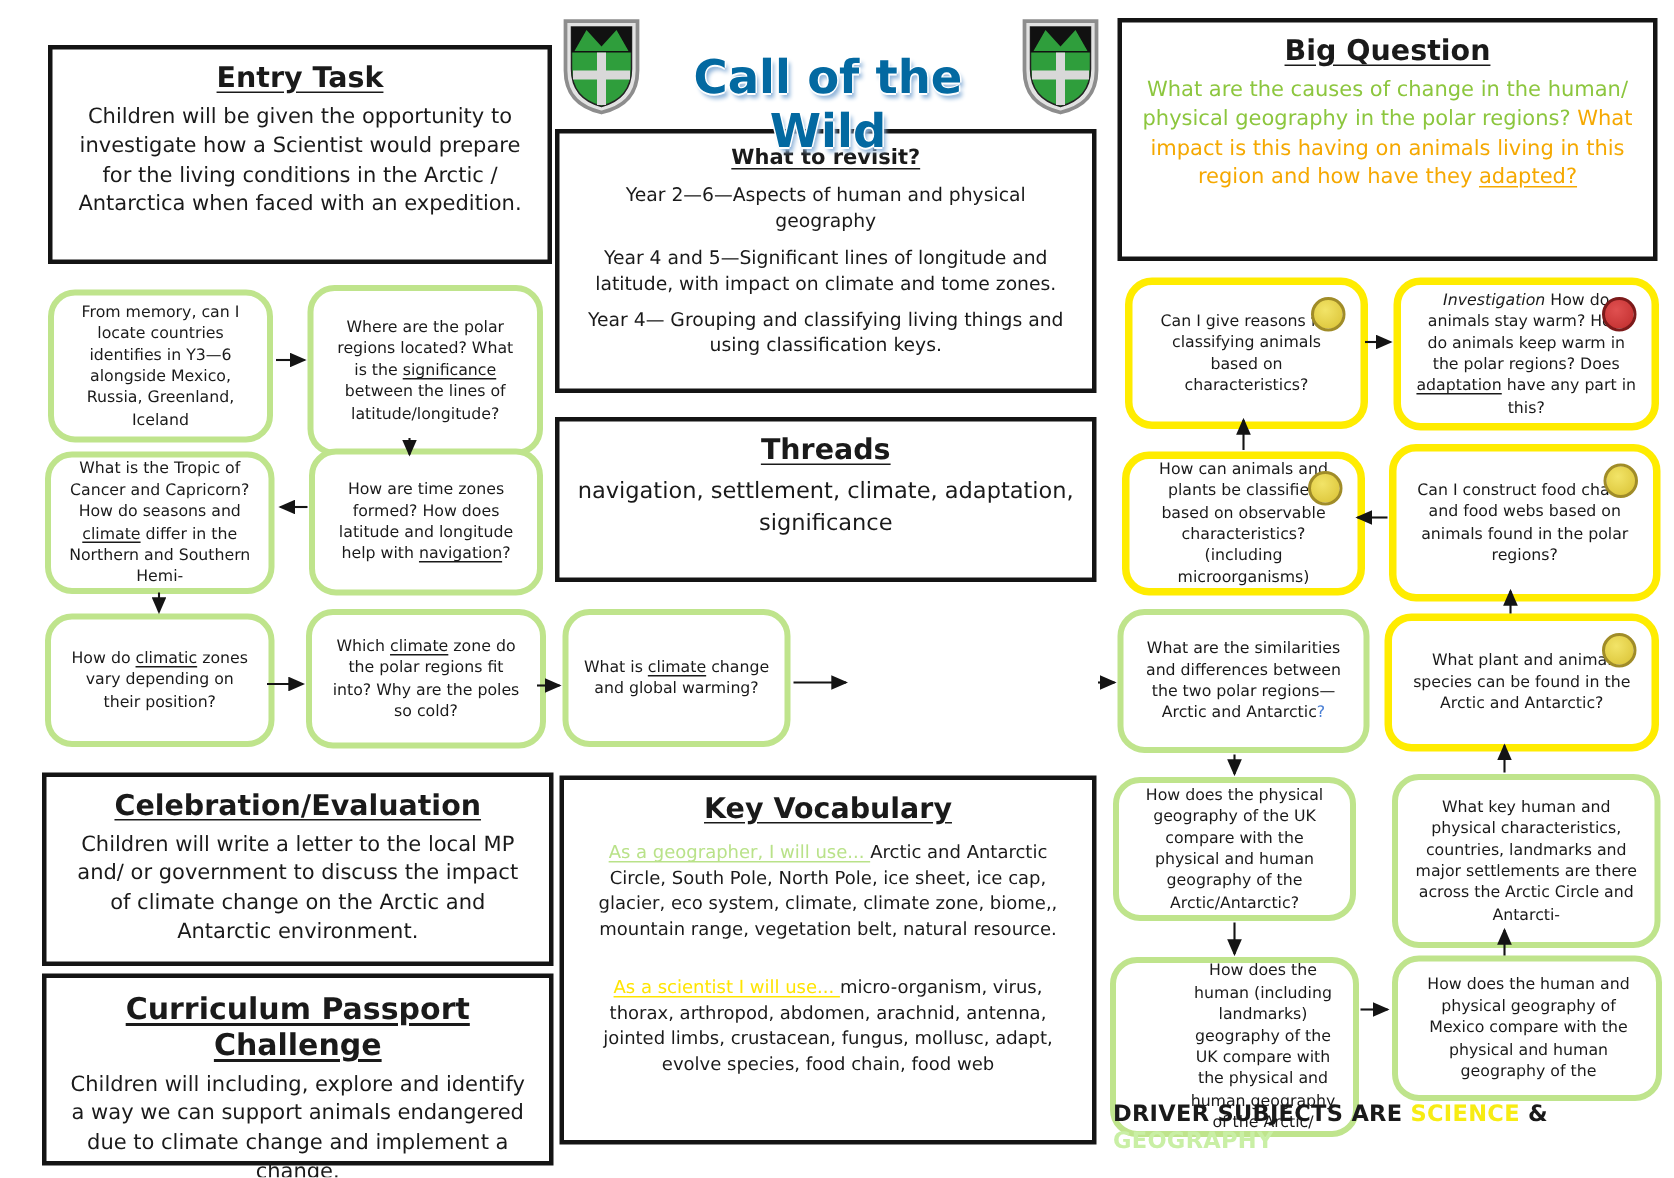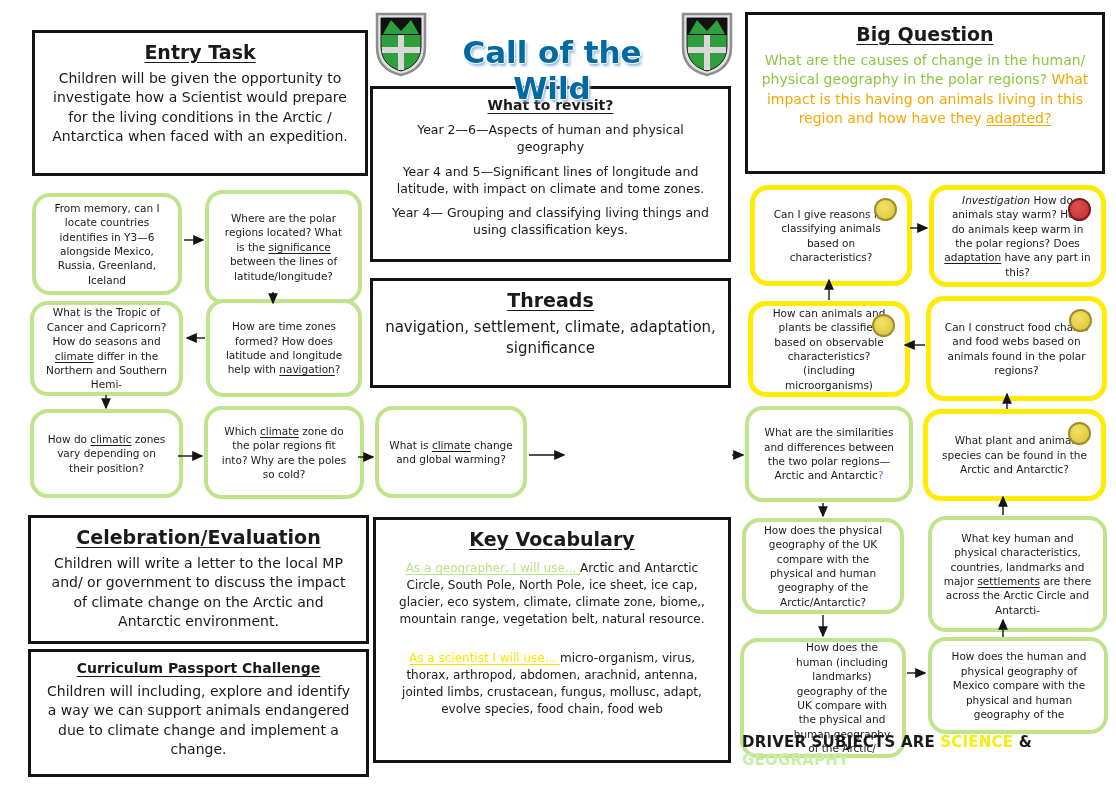"settlements" span { text-decoration: underline -> none }
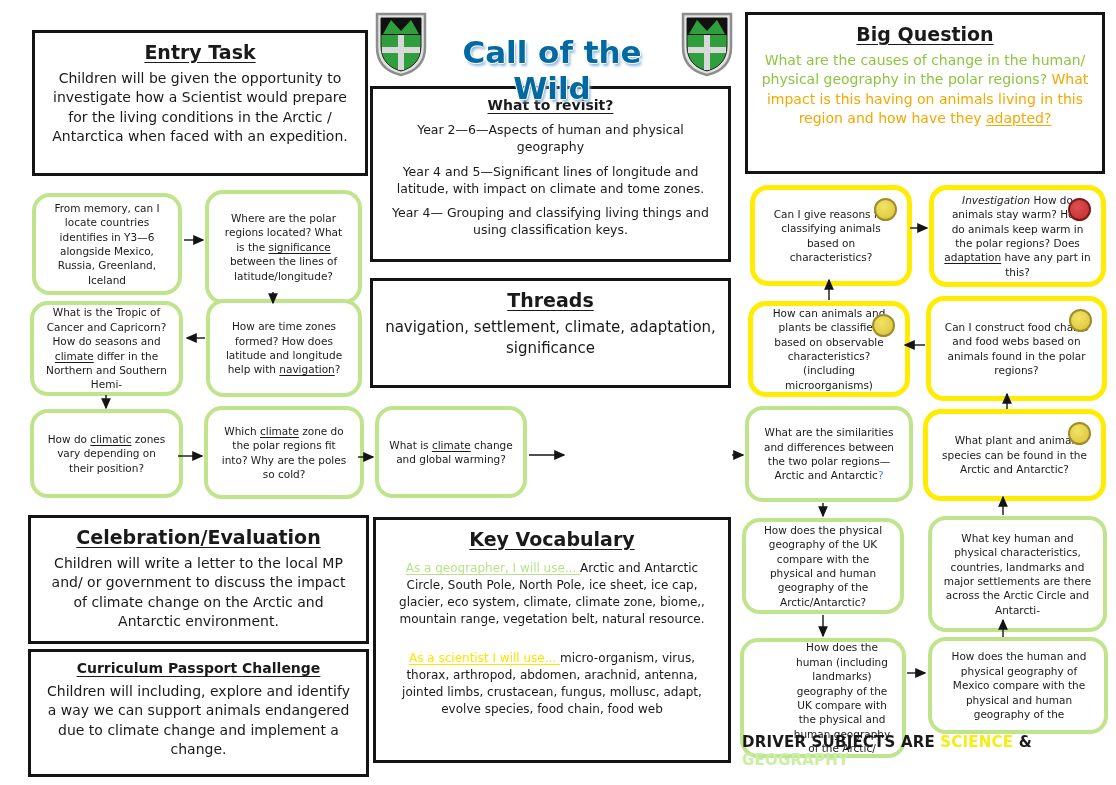"Curriculum Passport Challenge" h2 { font-size: 14px -> 20px }
